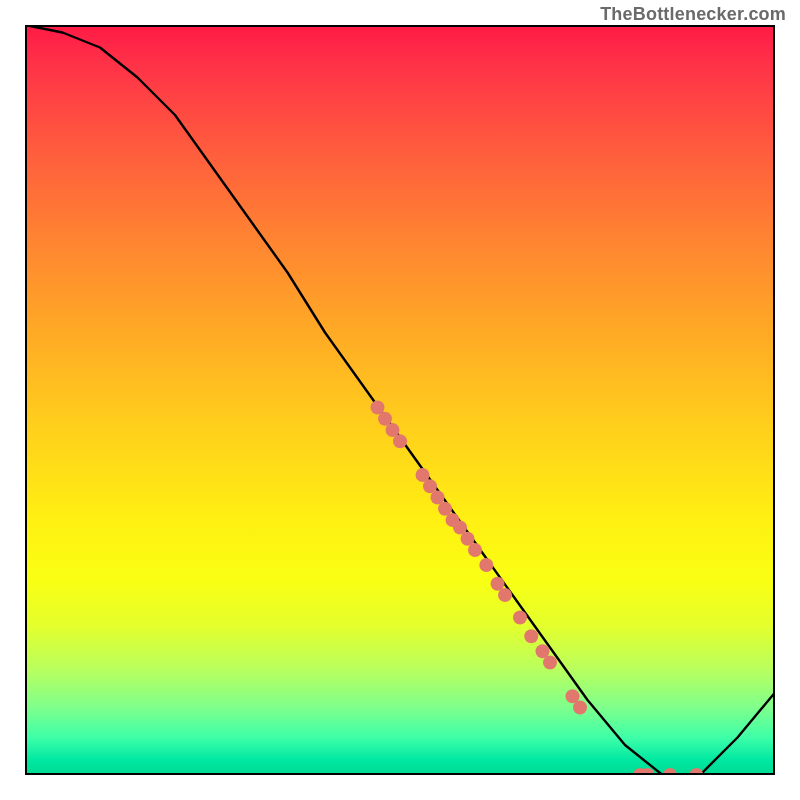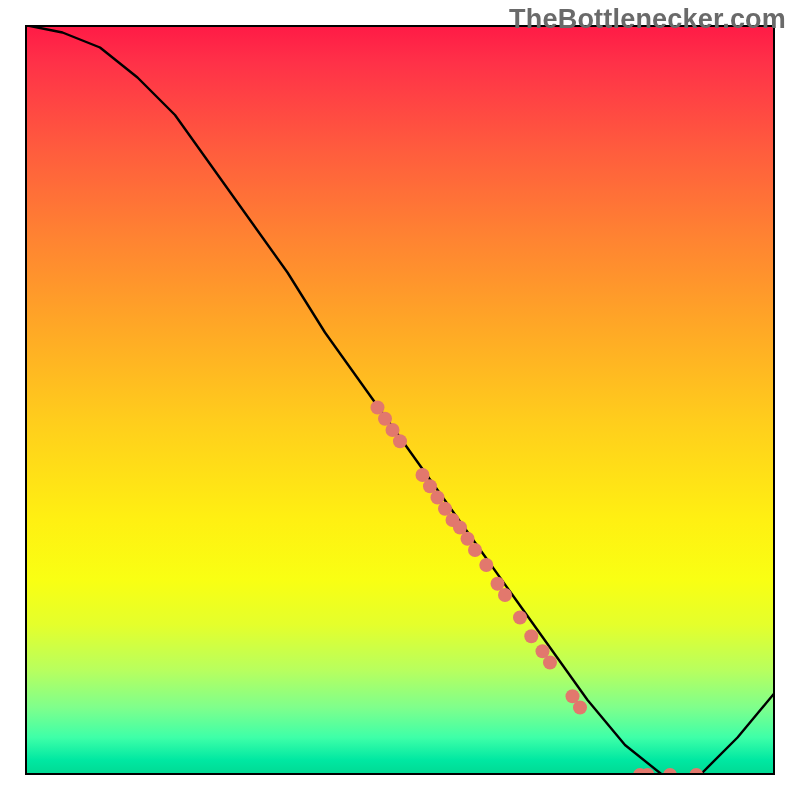"TheBottlenecker.com" .watermark { font-size: 27px -> 18px }
